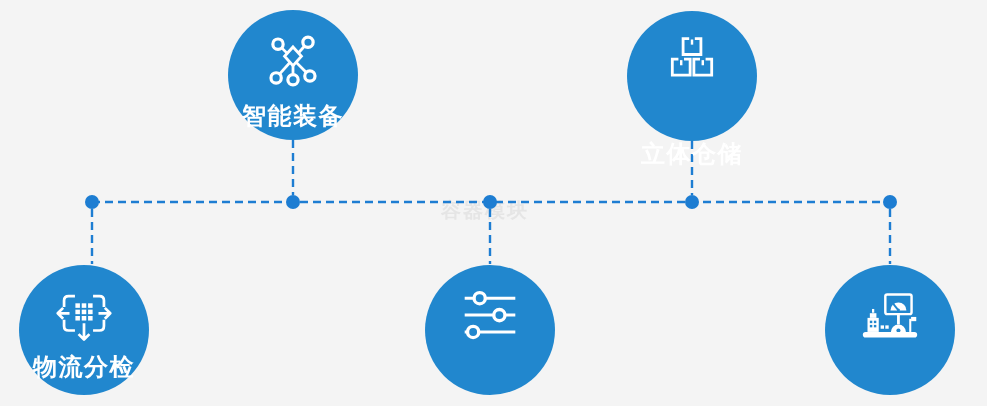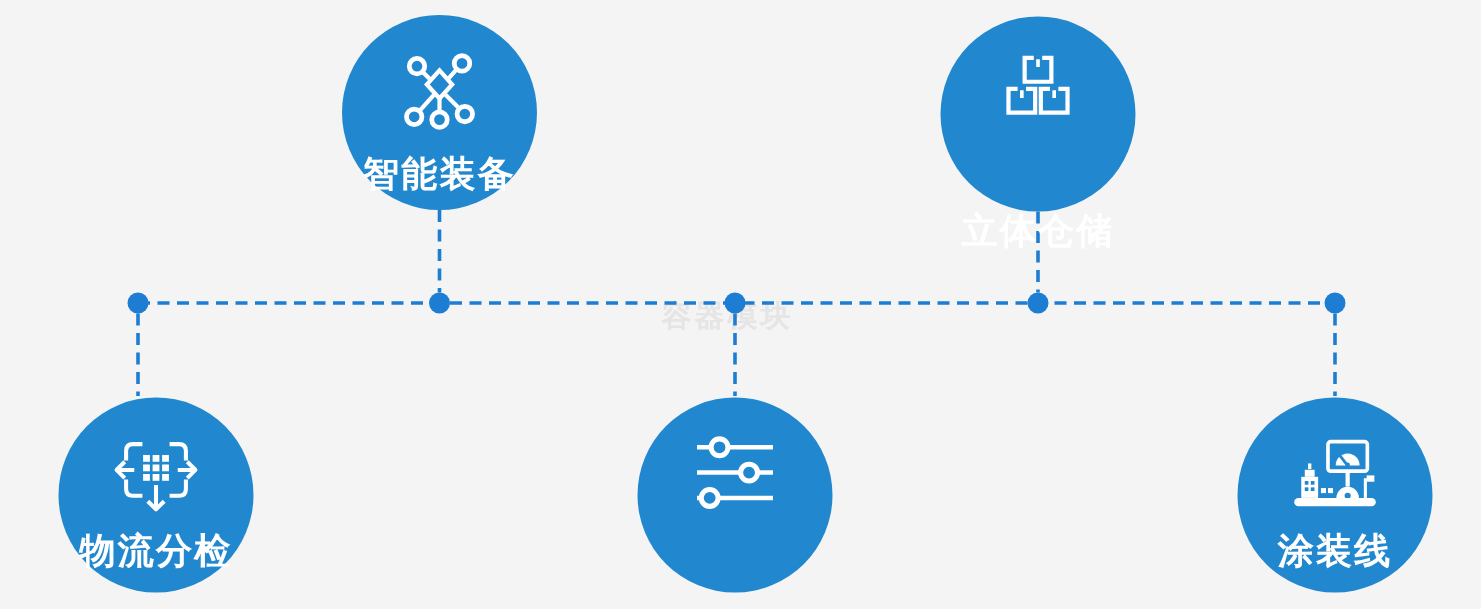"物流分检" .n2 { left: 39px -> 19px }
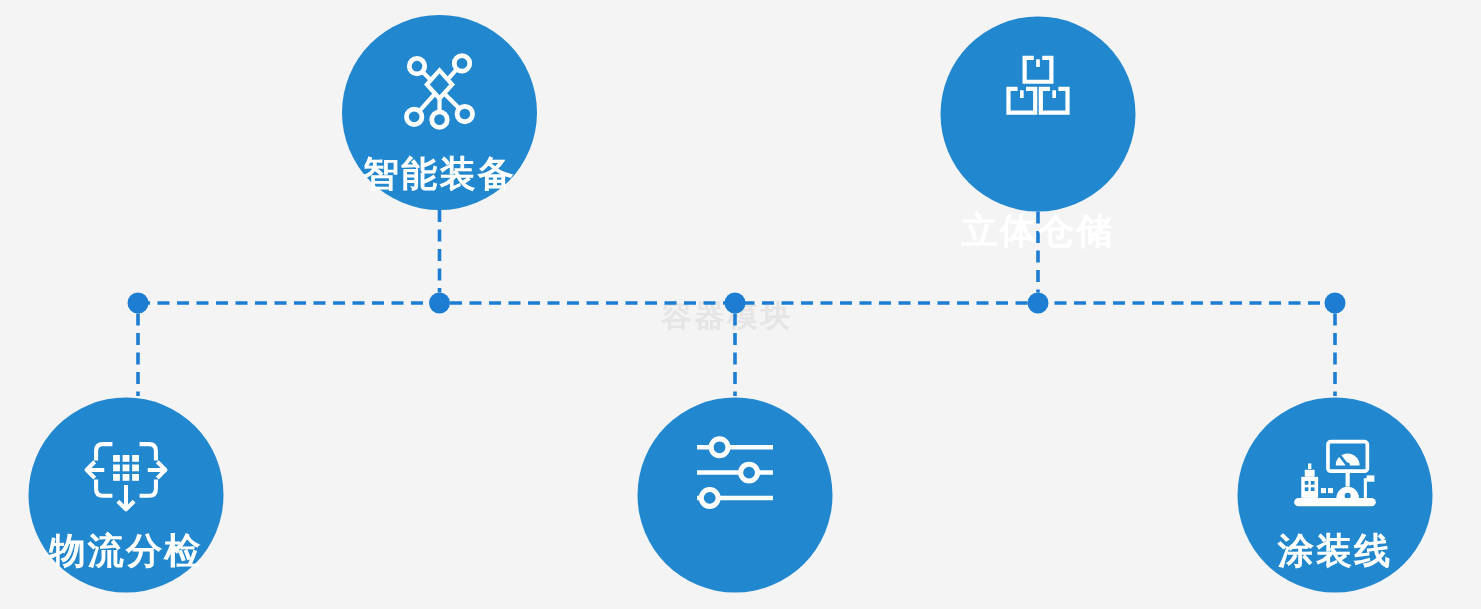"涂装线" span.label { html: <span>涂装线</span> -> none }
